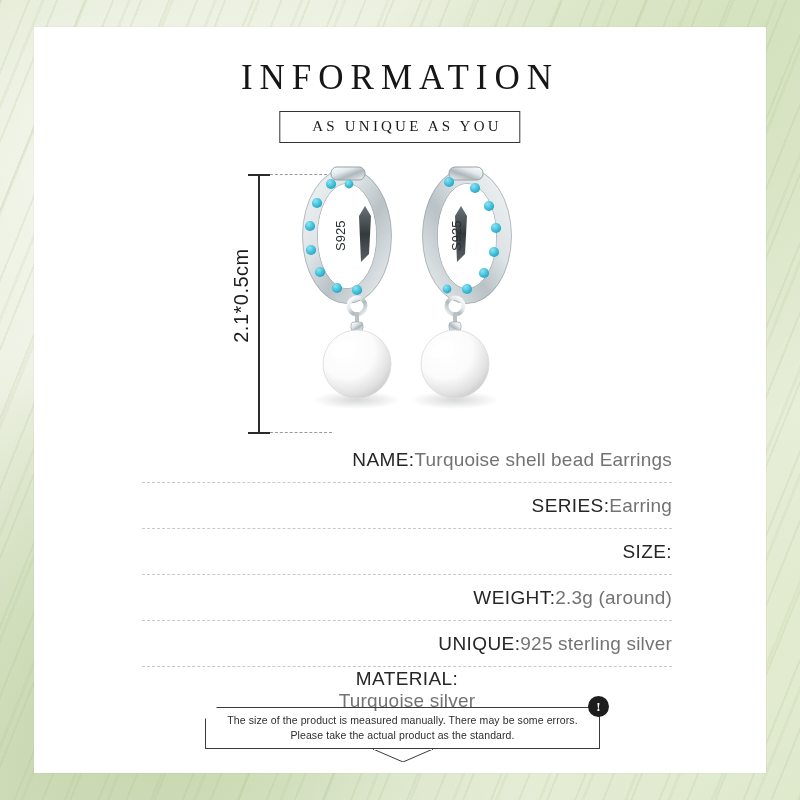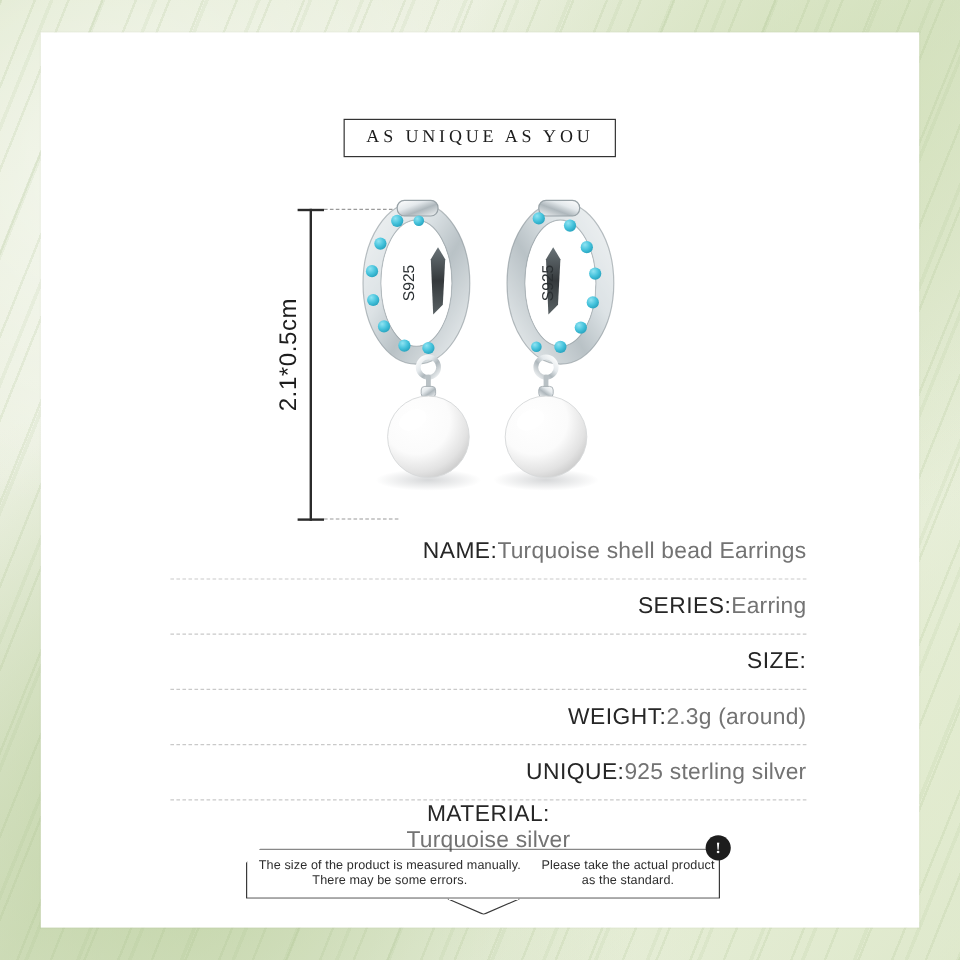"INFORMATION" div.title { html: none -> <div>INFORMATION</div> }
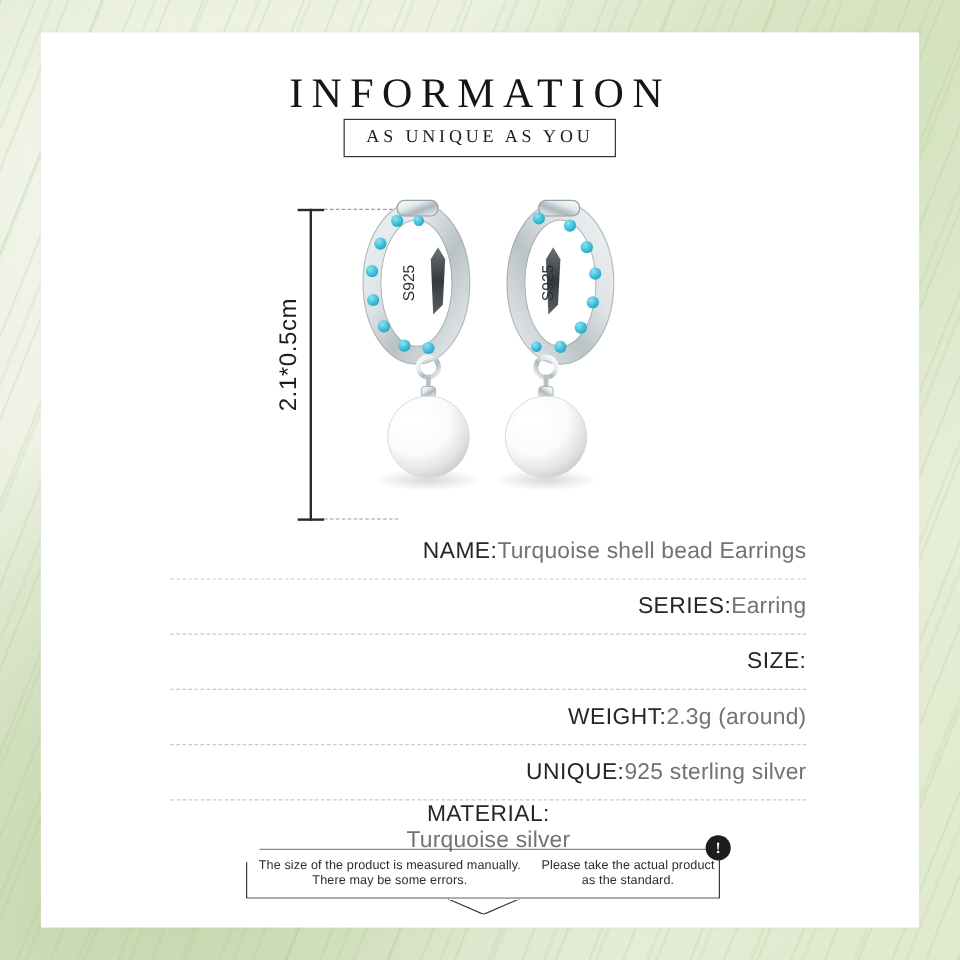"AS UNIQUE AS YOU" .subtitle-box { padding: 6px 18px 7px 18px -> 6px 18px 7px 32px; top: 72px -> 84px }
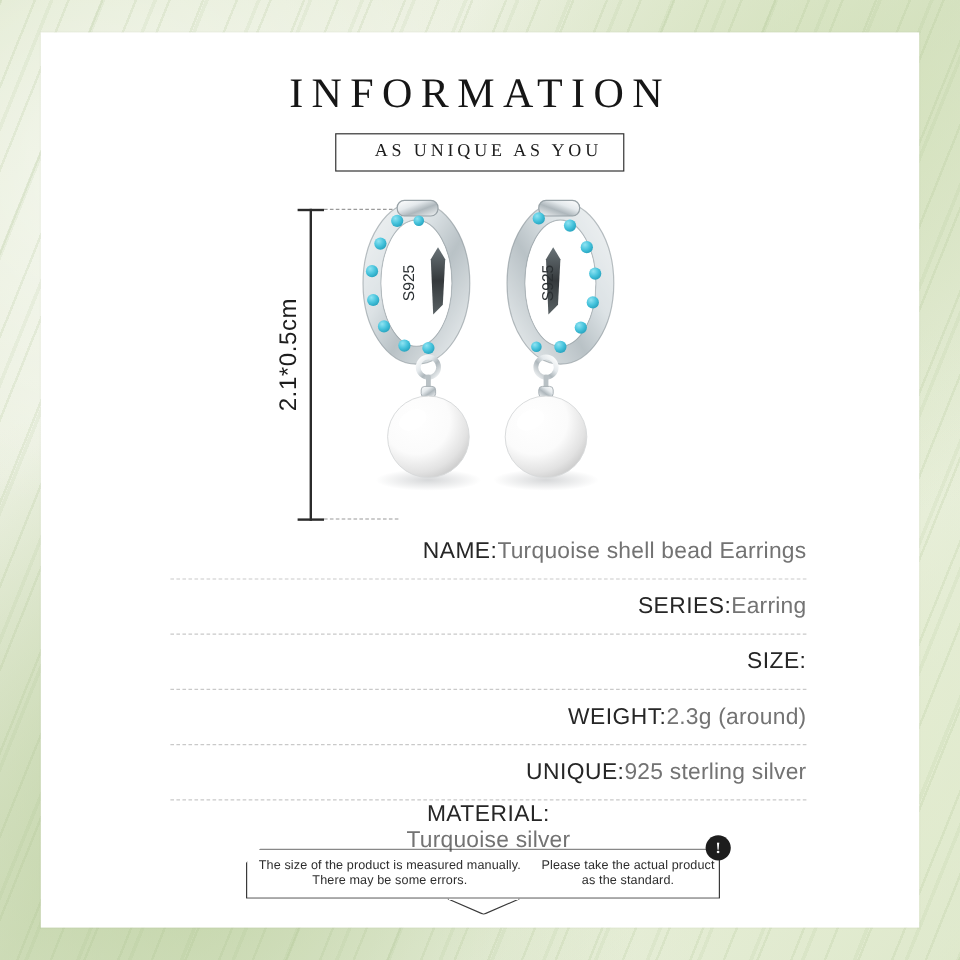"The size of the product" .note-inner { flex-direction: row -> column }
